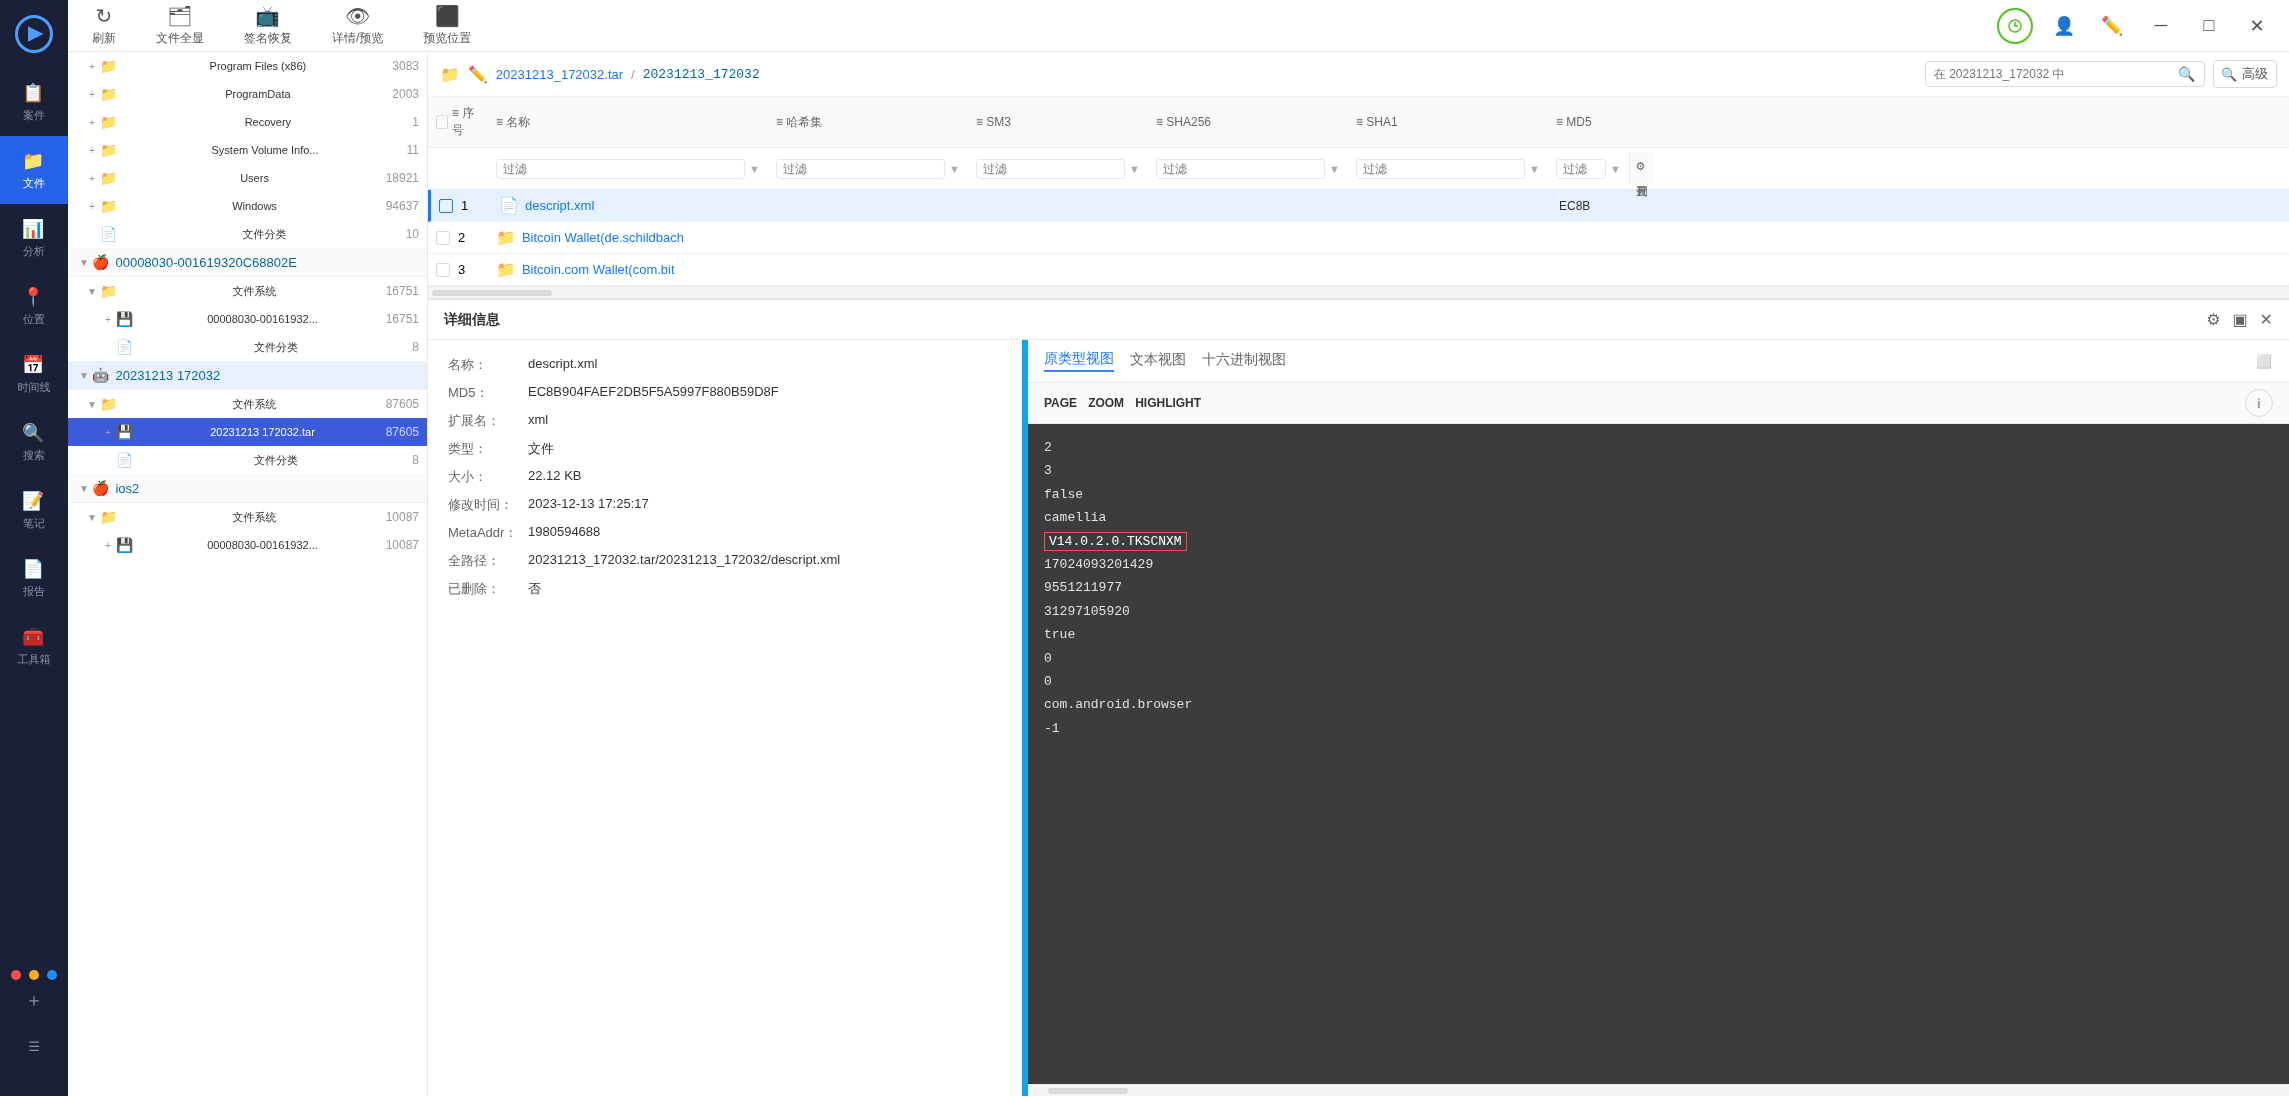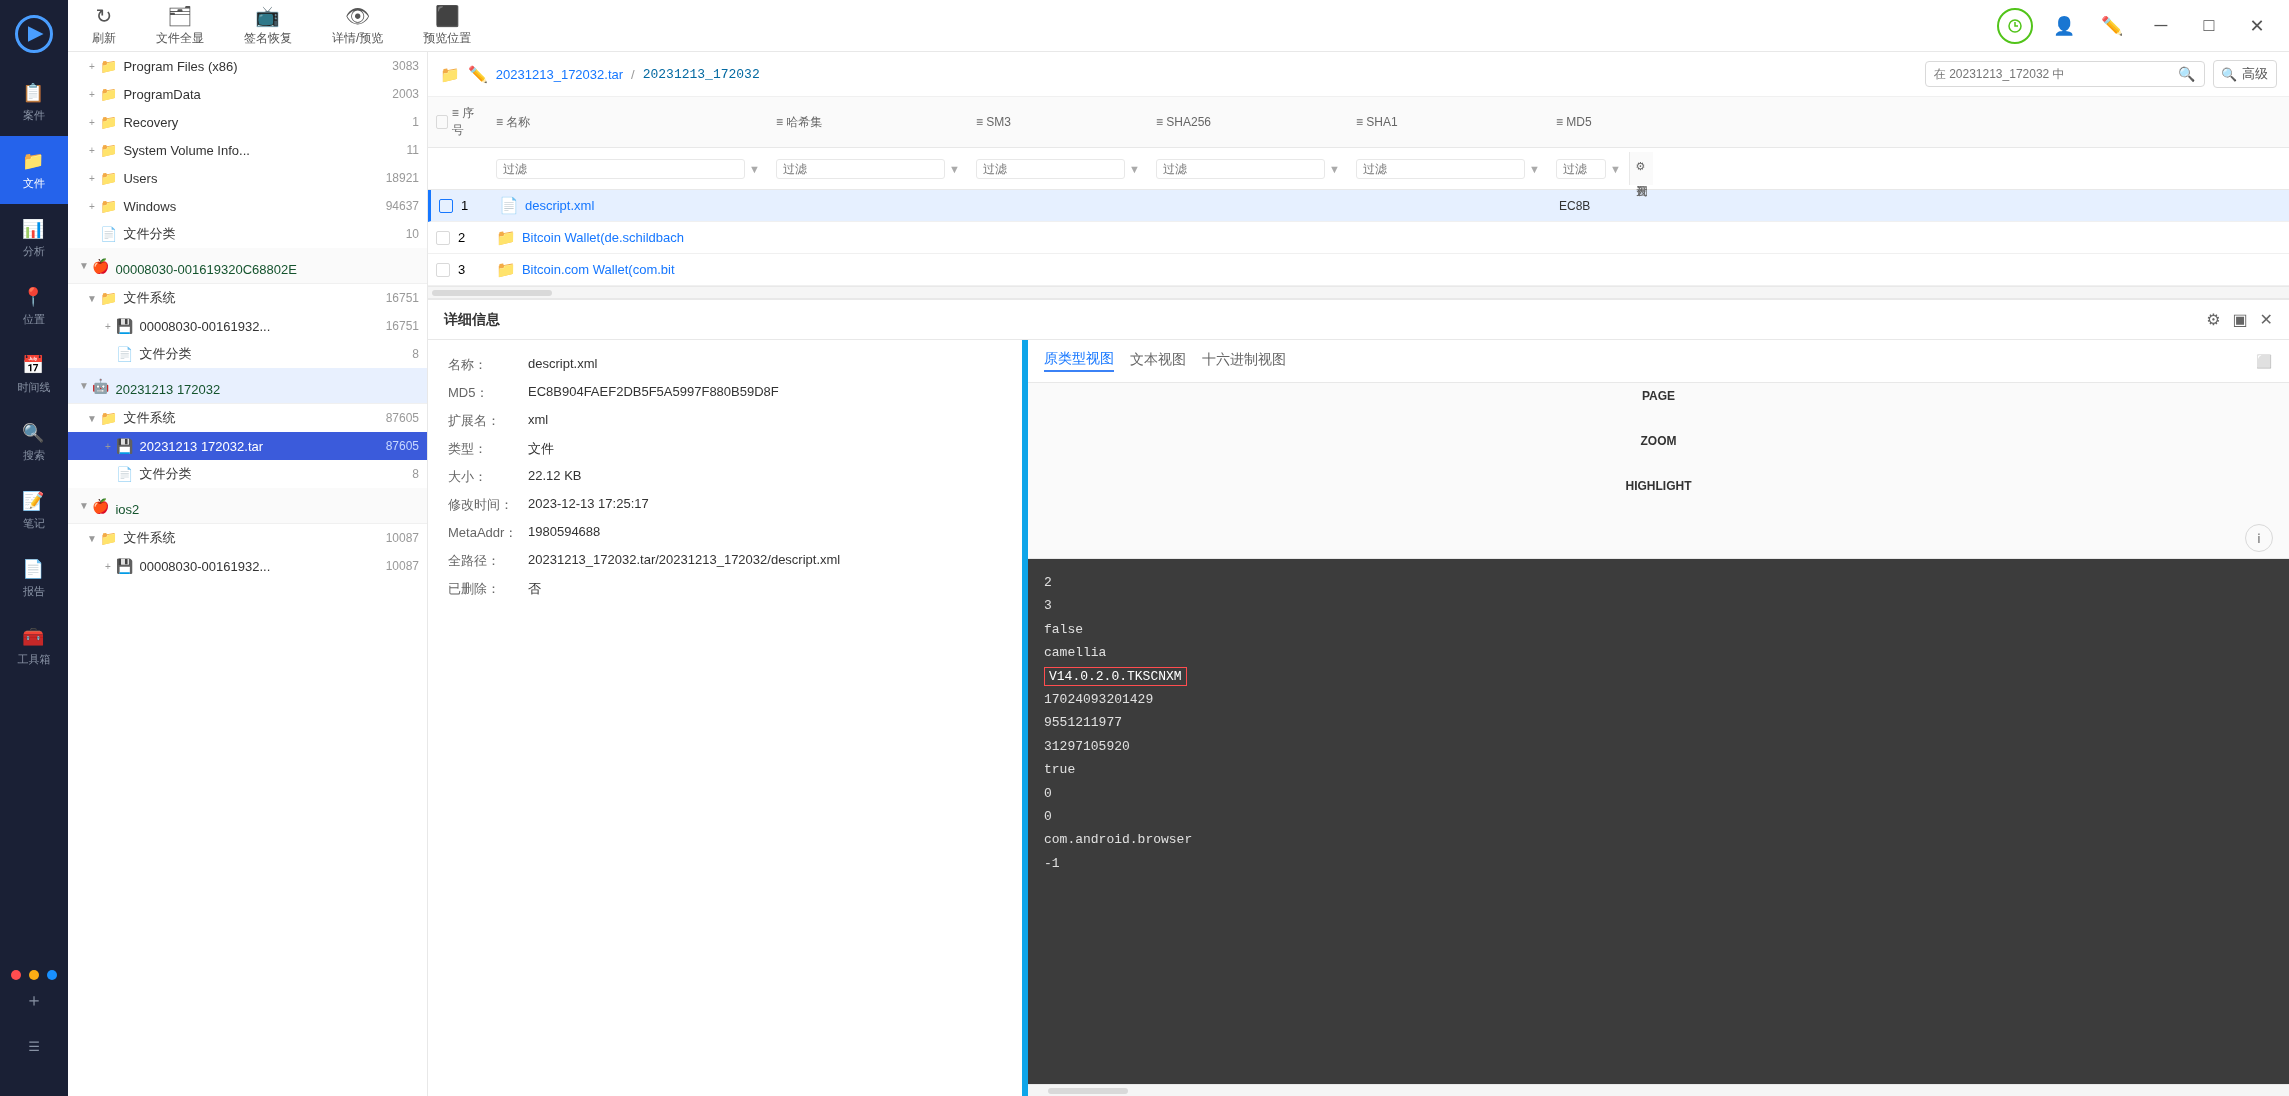"Program Files (x86)" .tree-label { font-size: 13px -> 11px; text-align: none -> center }
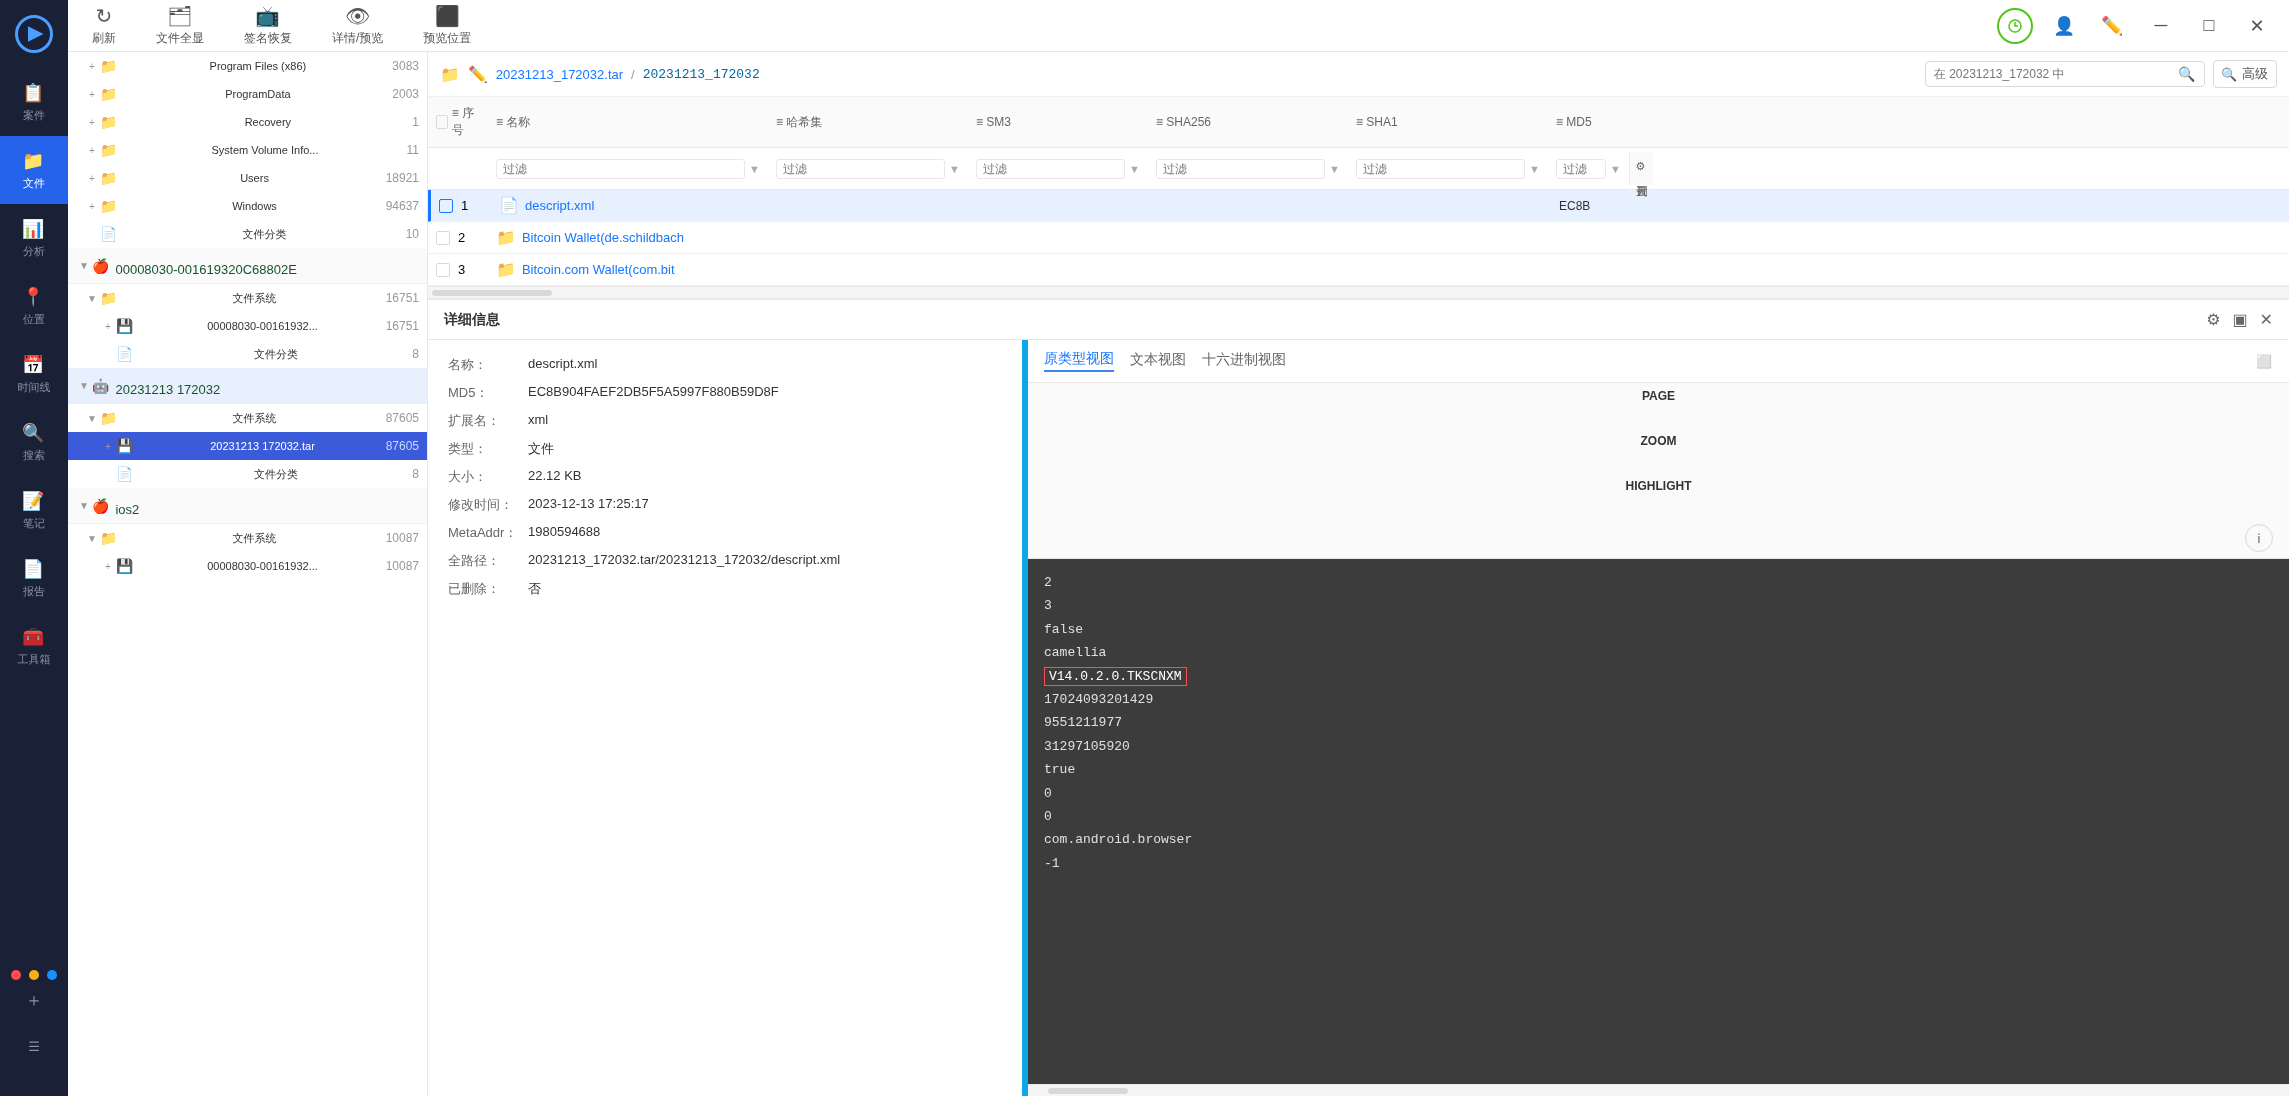"00008030-001619320C68802E" .device-label { color: #14532d -> #0369a1; margin-top: 8px -> none }
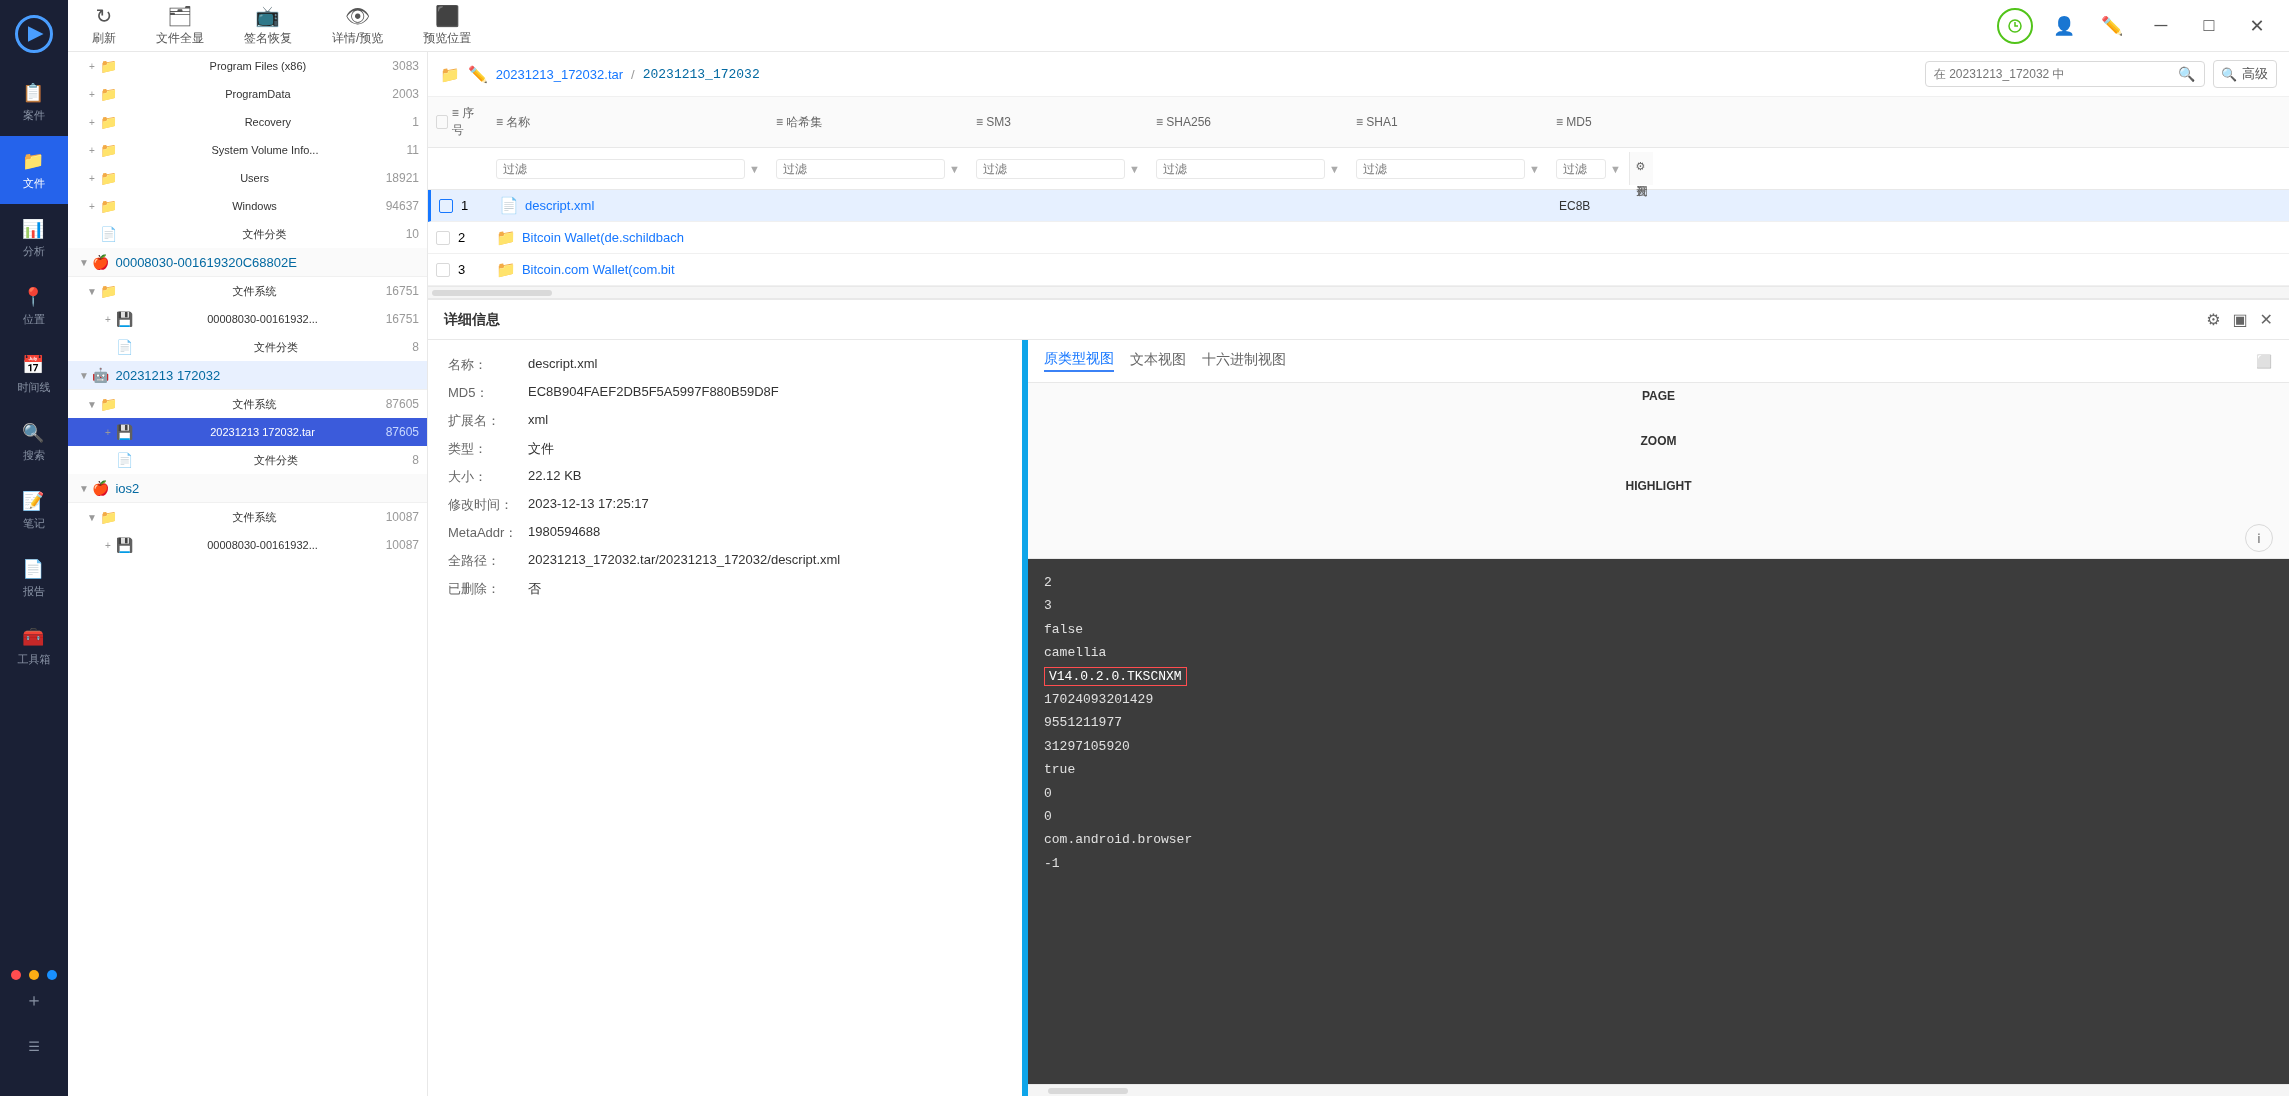"PAGE" .viewer-controls { flex-direction: column -> none; gap: 31px -> 11px }
